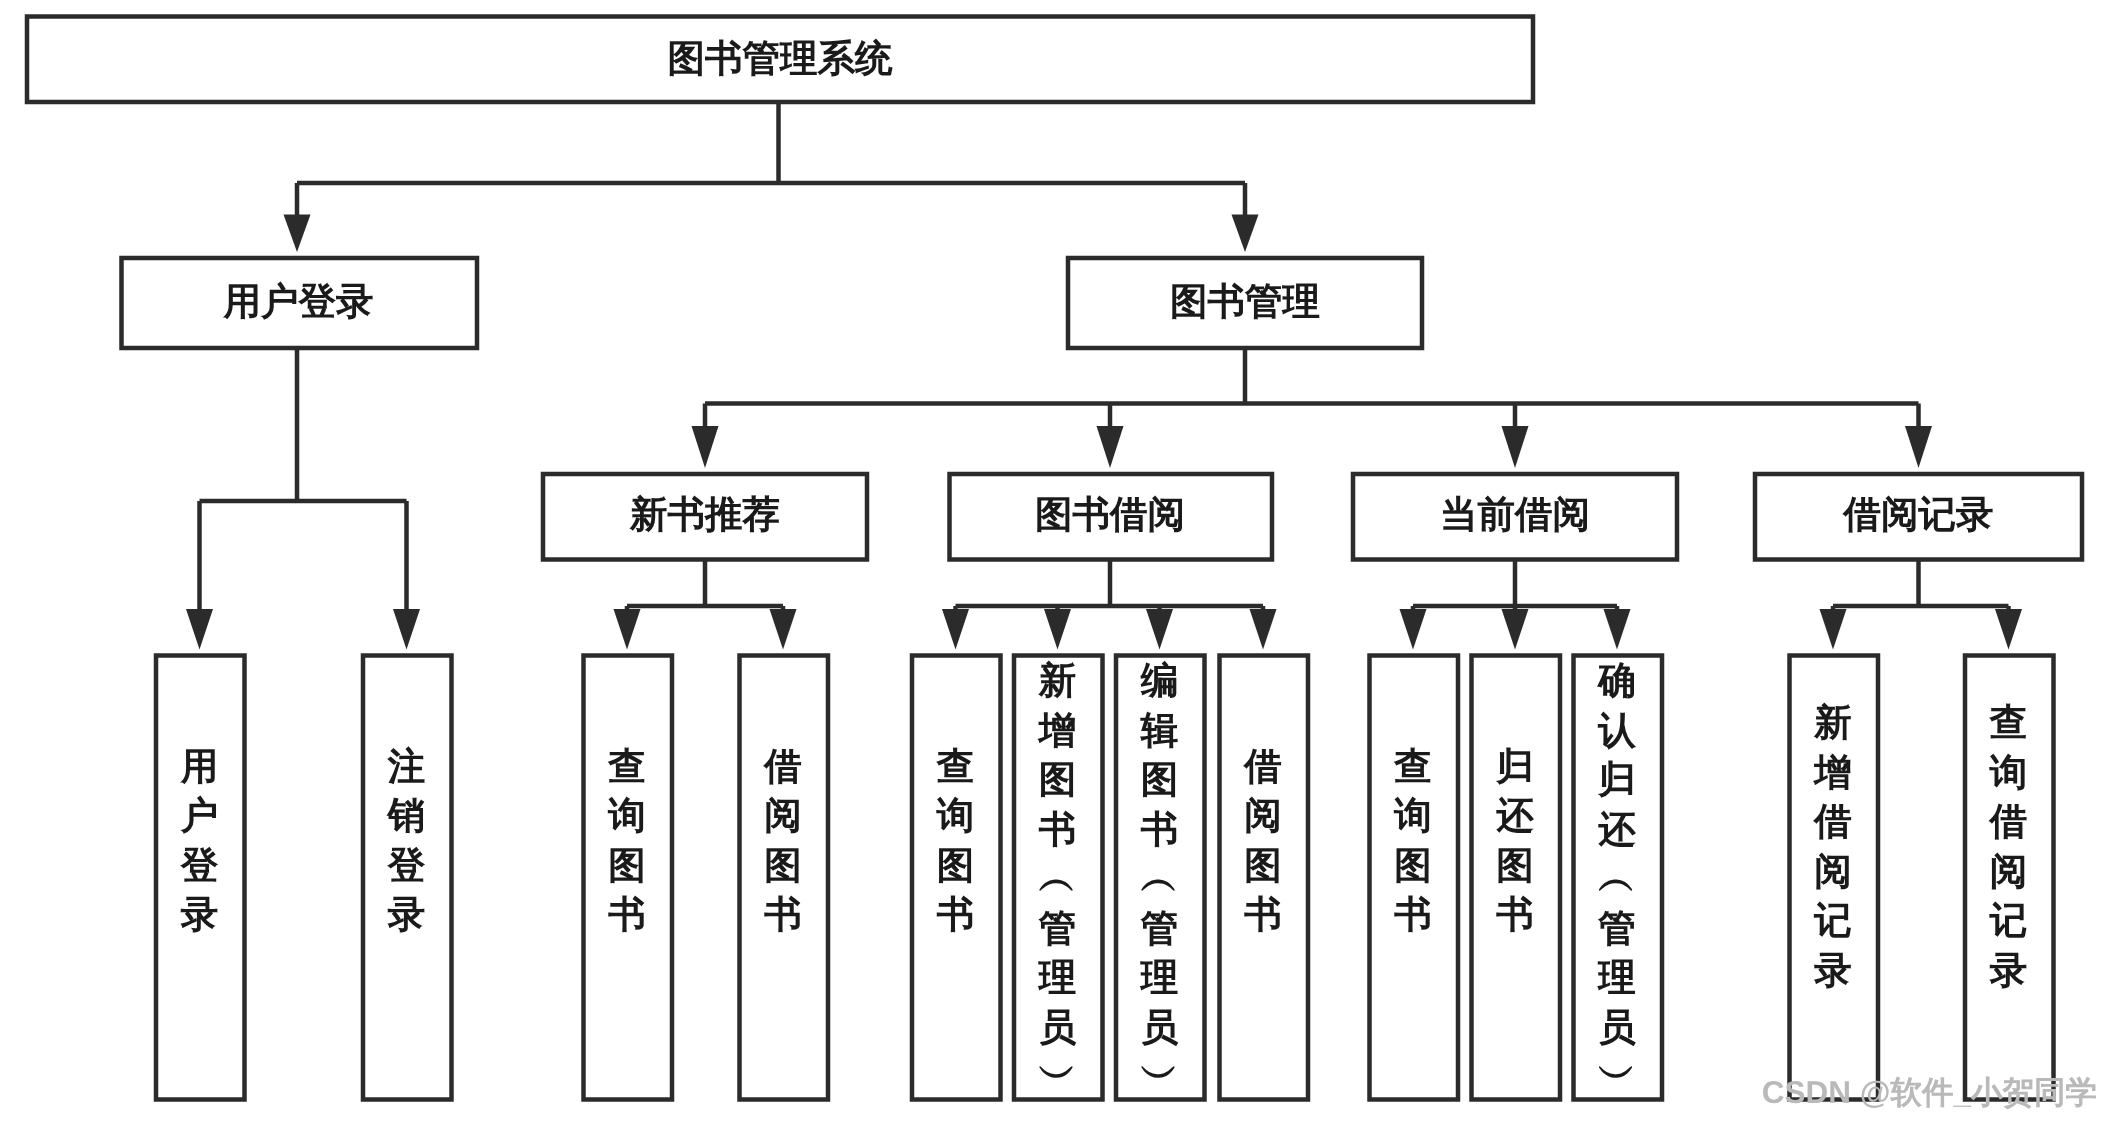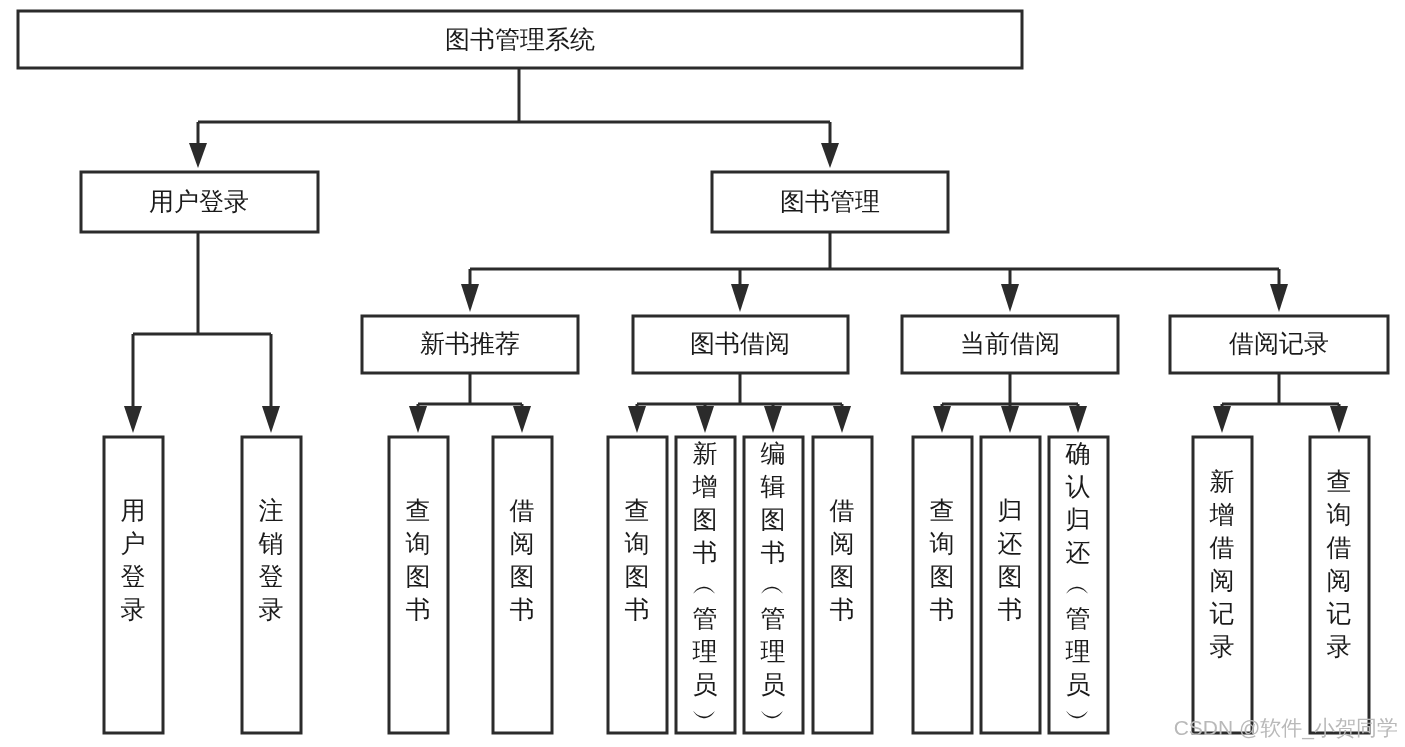"图书管理系统" #diagram-root { font-weight: none -> bold }
